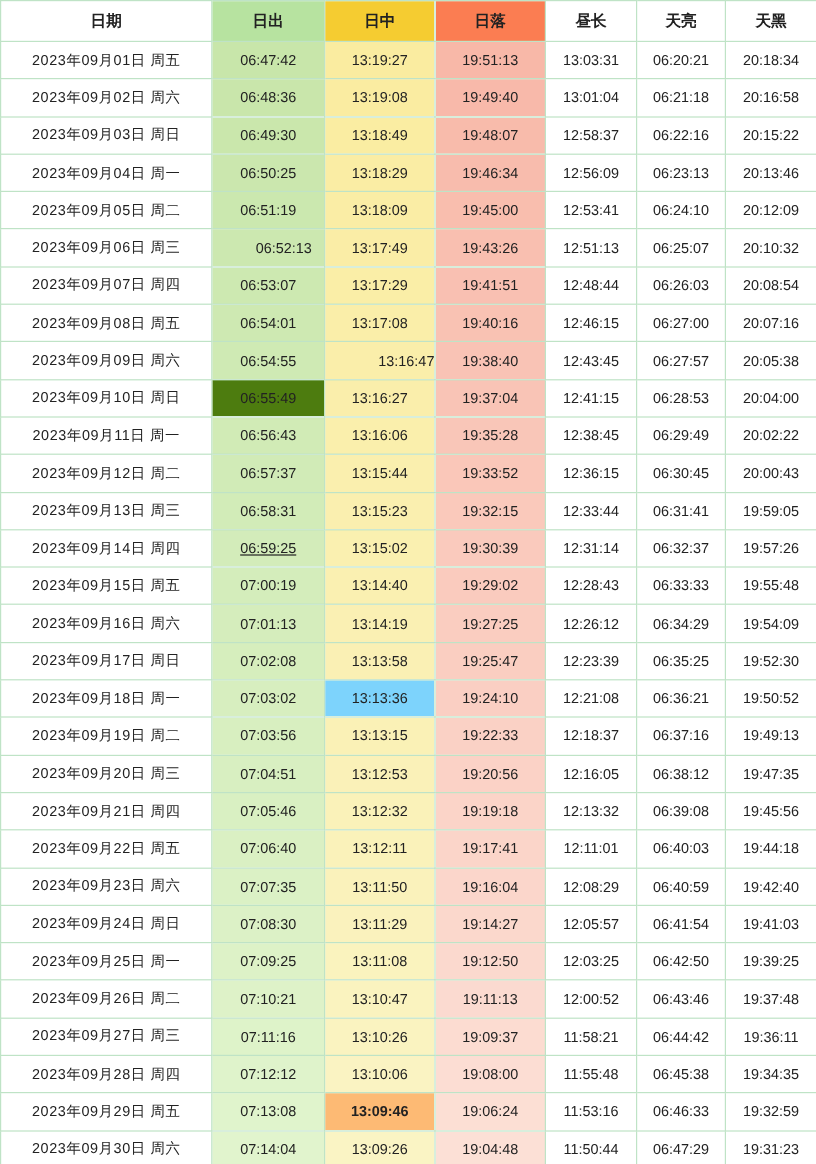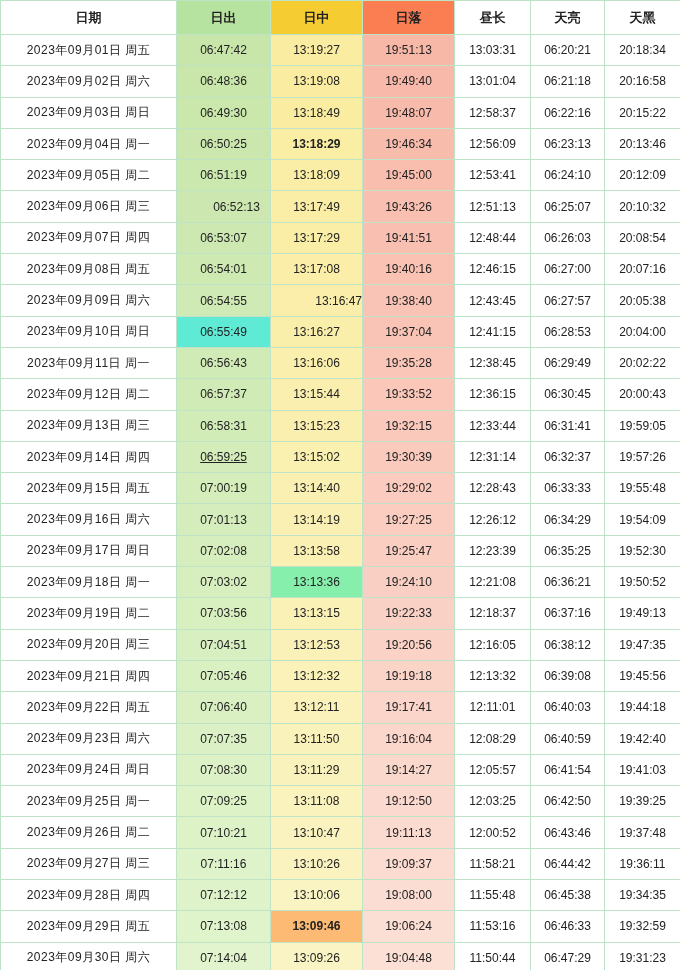"13:18:29" td.d-noon { font-weight: bold -> none }
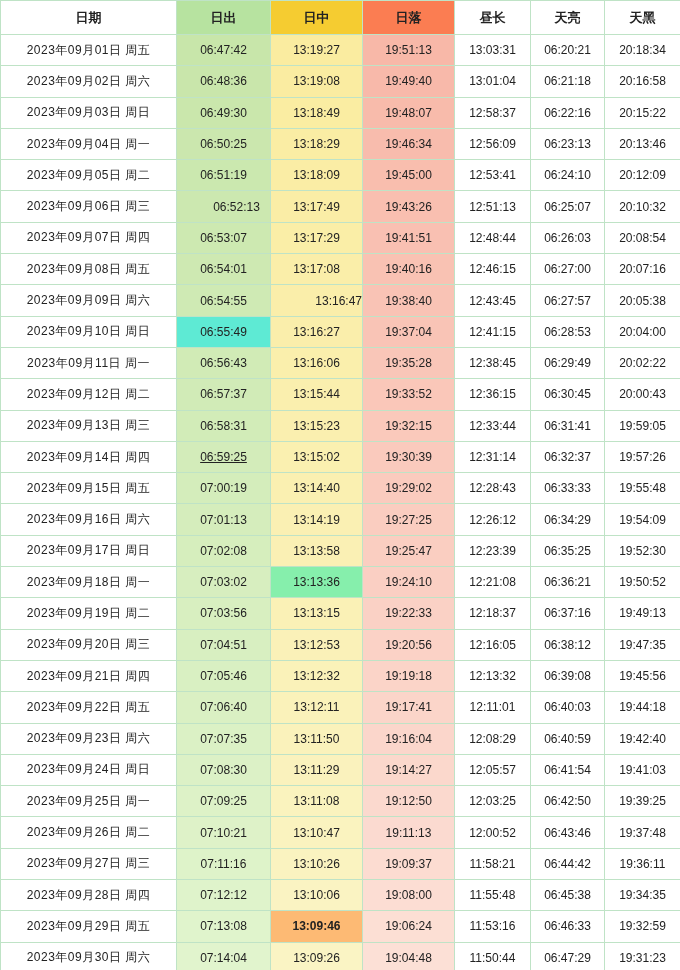"06:55:49" td.d-rise { background: #5eead4 -> #4d7c0f }
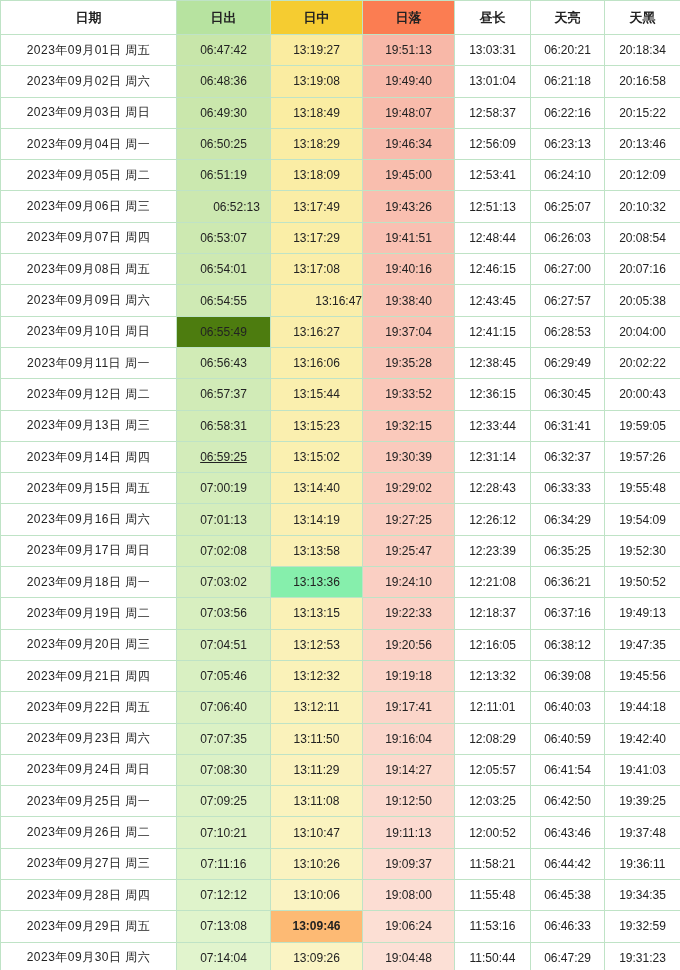"13:13:36" td.d-noon { background: #86efac -> #7dd3fc }
